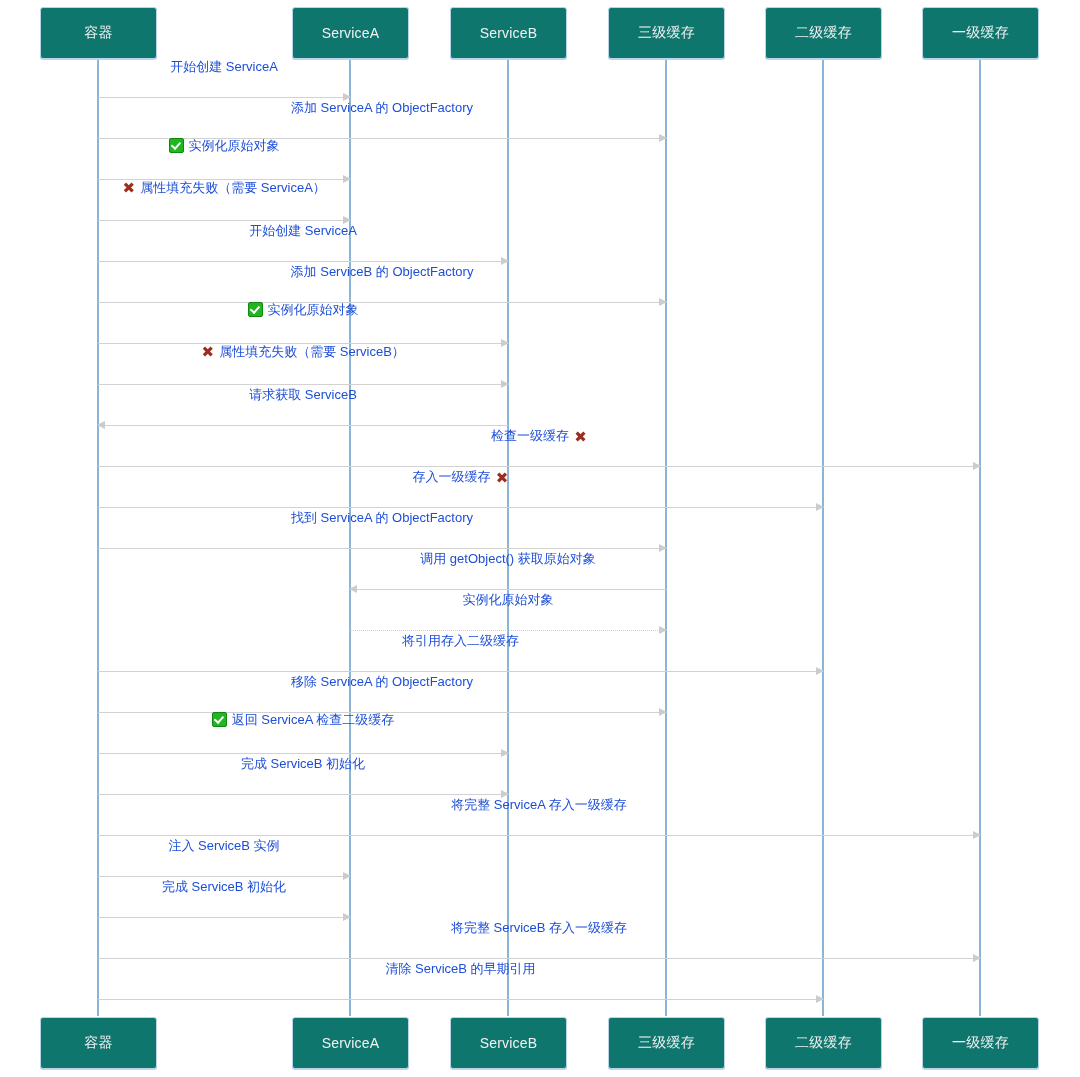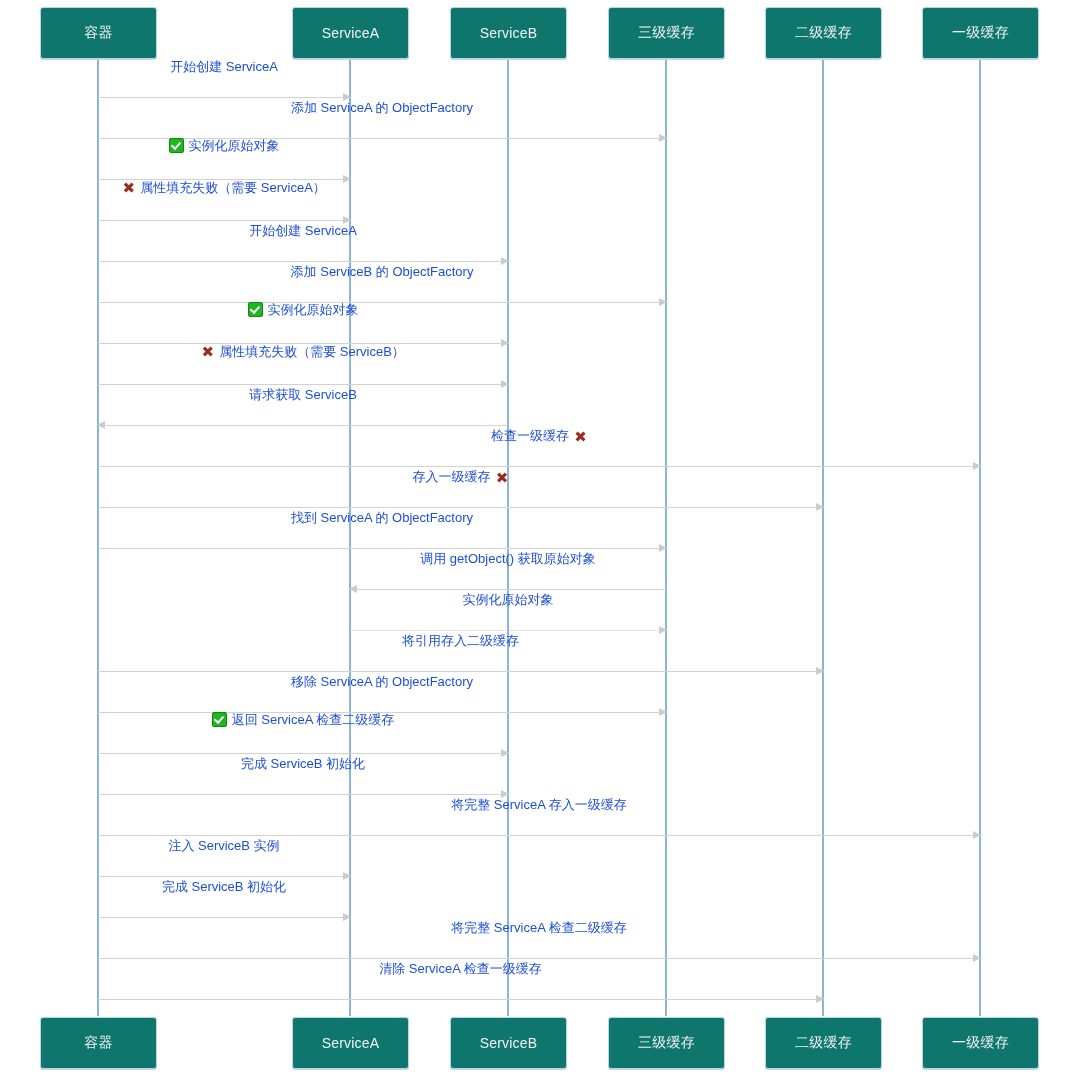"将完整 ServiceA 检查二级缓存" span { text: ServiceA 检查二 -> ServiceB 存入一 }
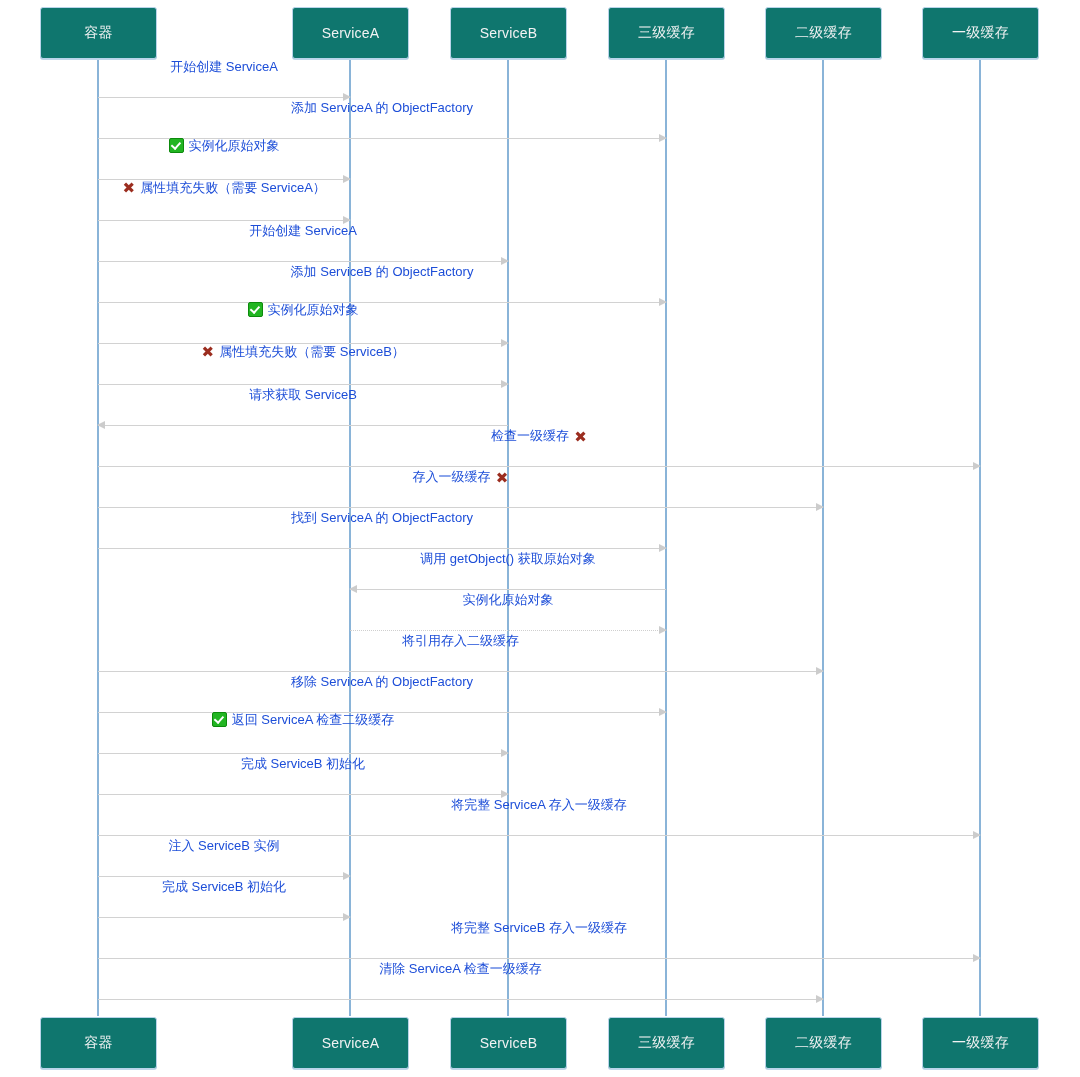"清除 ServiceA 检查一级缓存" span { text: ServiceA 检查一级缓存 -> ServiceB 的早期引用 }
